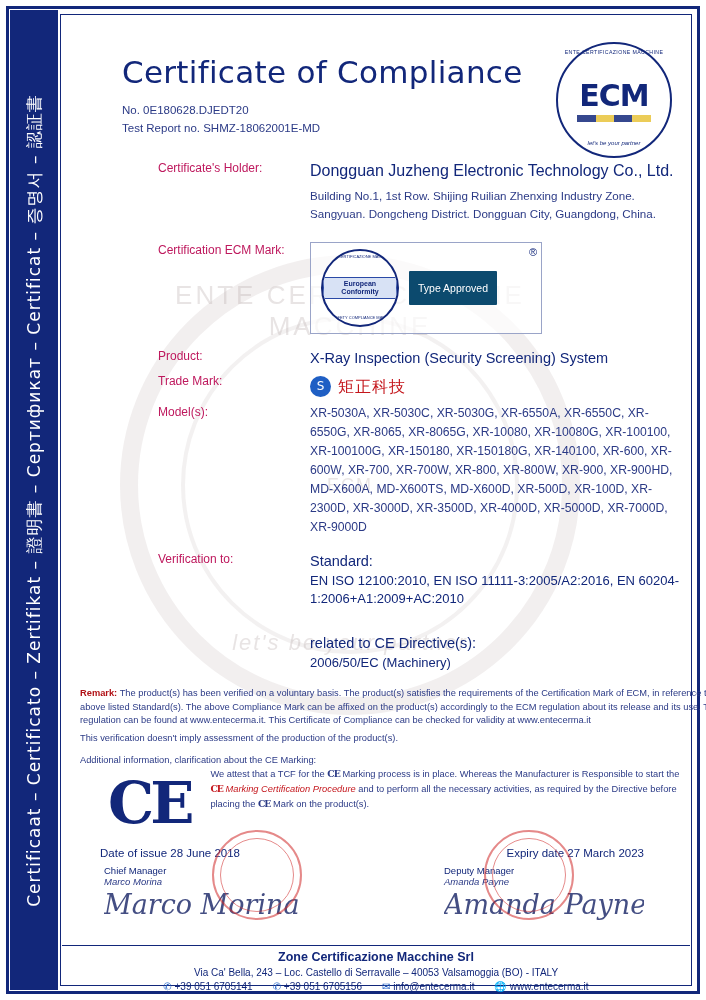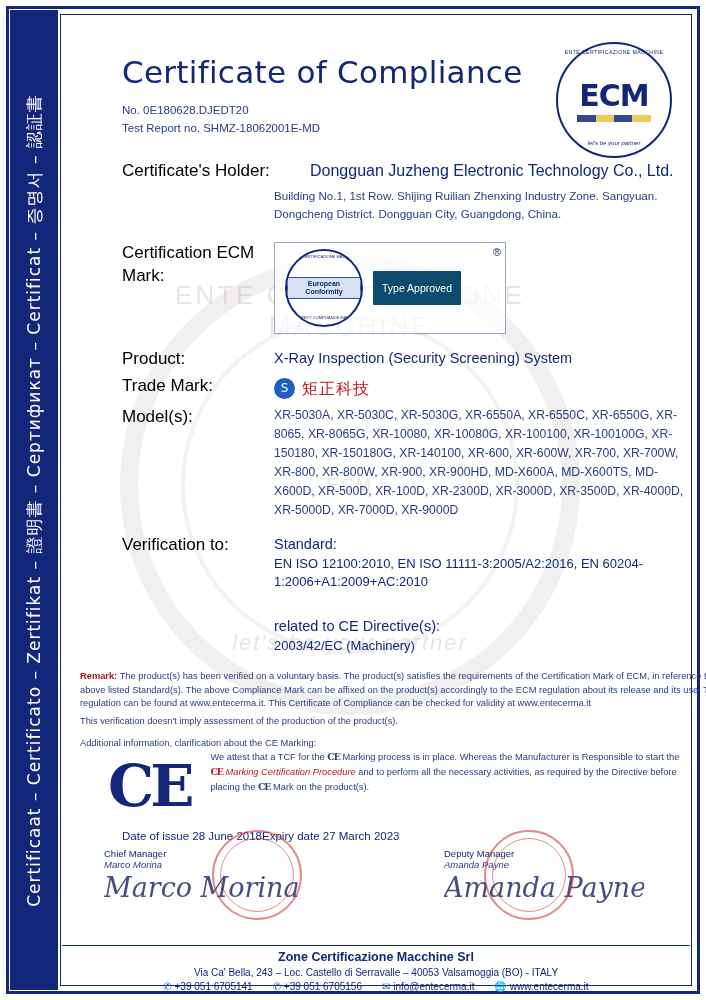"Certificate's Holder:" .lbl { color: #000000 -> #be185d; font-size: 17px -> 12px; margin-left: none -> 36px }
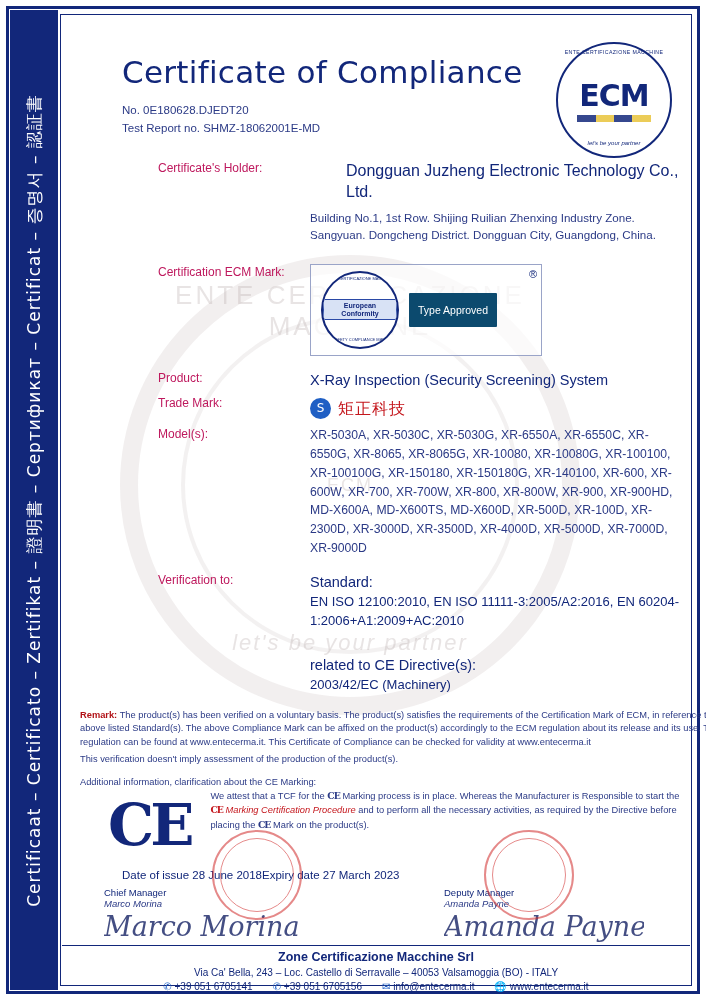"Dongguan Juzheng Electronic Technology" .val .big { margin-left: 36px -> none }
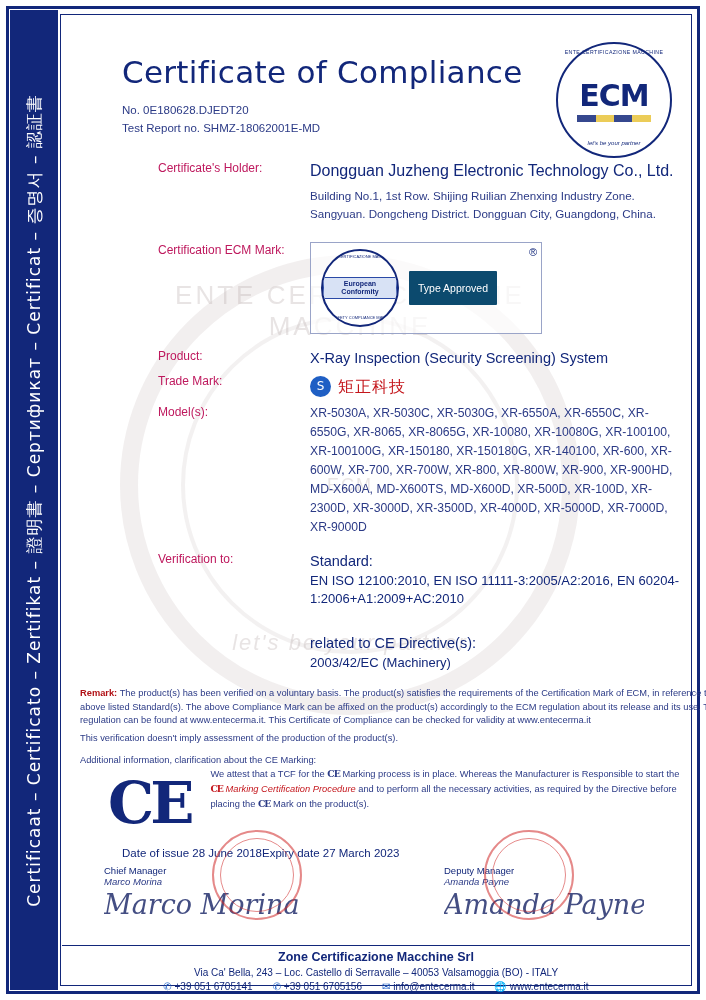"2003/42/EC (Machinery)" div { text: 2003/42/EC -> 2006/50/EC }
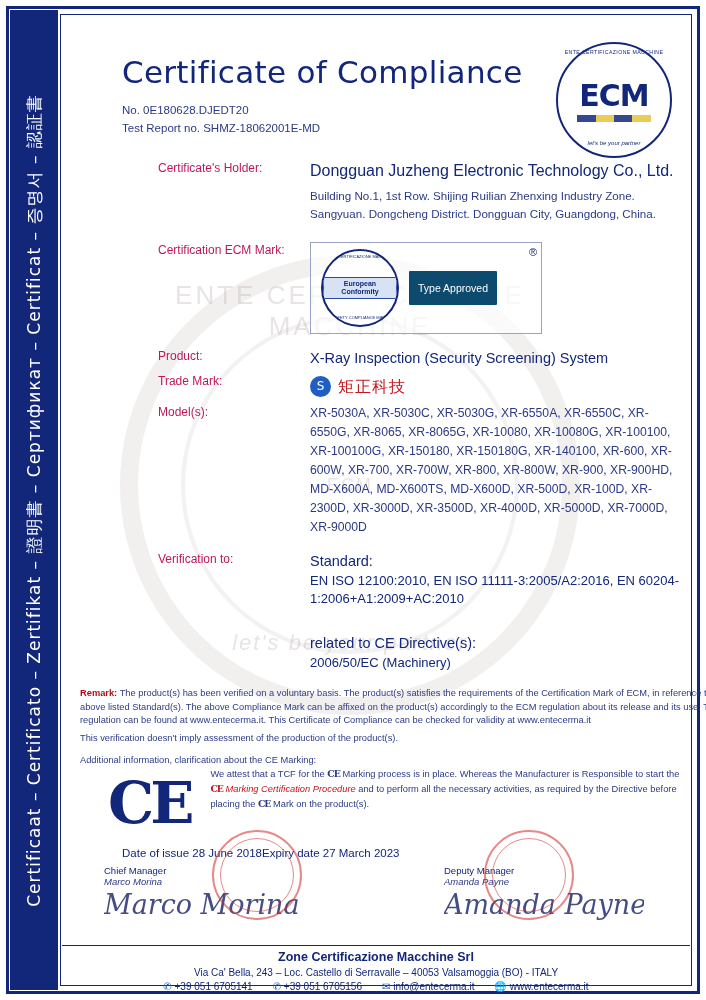"Date of issue 28 June" .dates { justify-content: none -> space-between; margin: 10px 40px 0 50px -> 10px 40px 0 28px }
